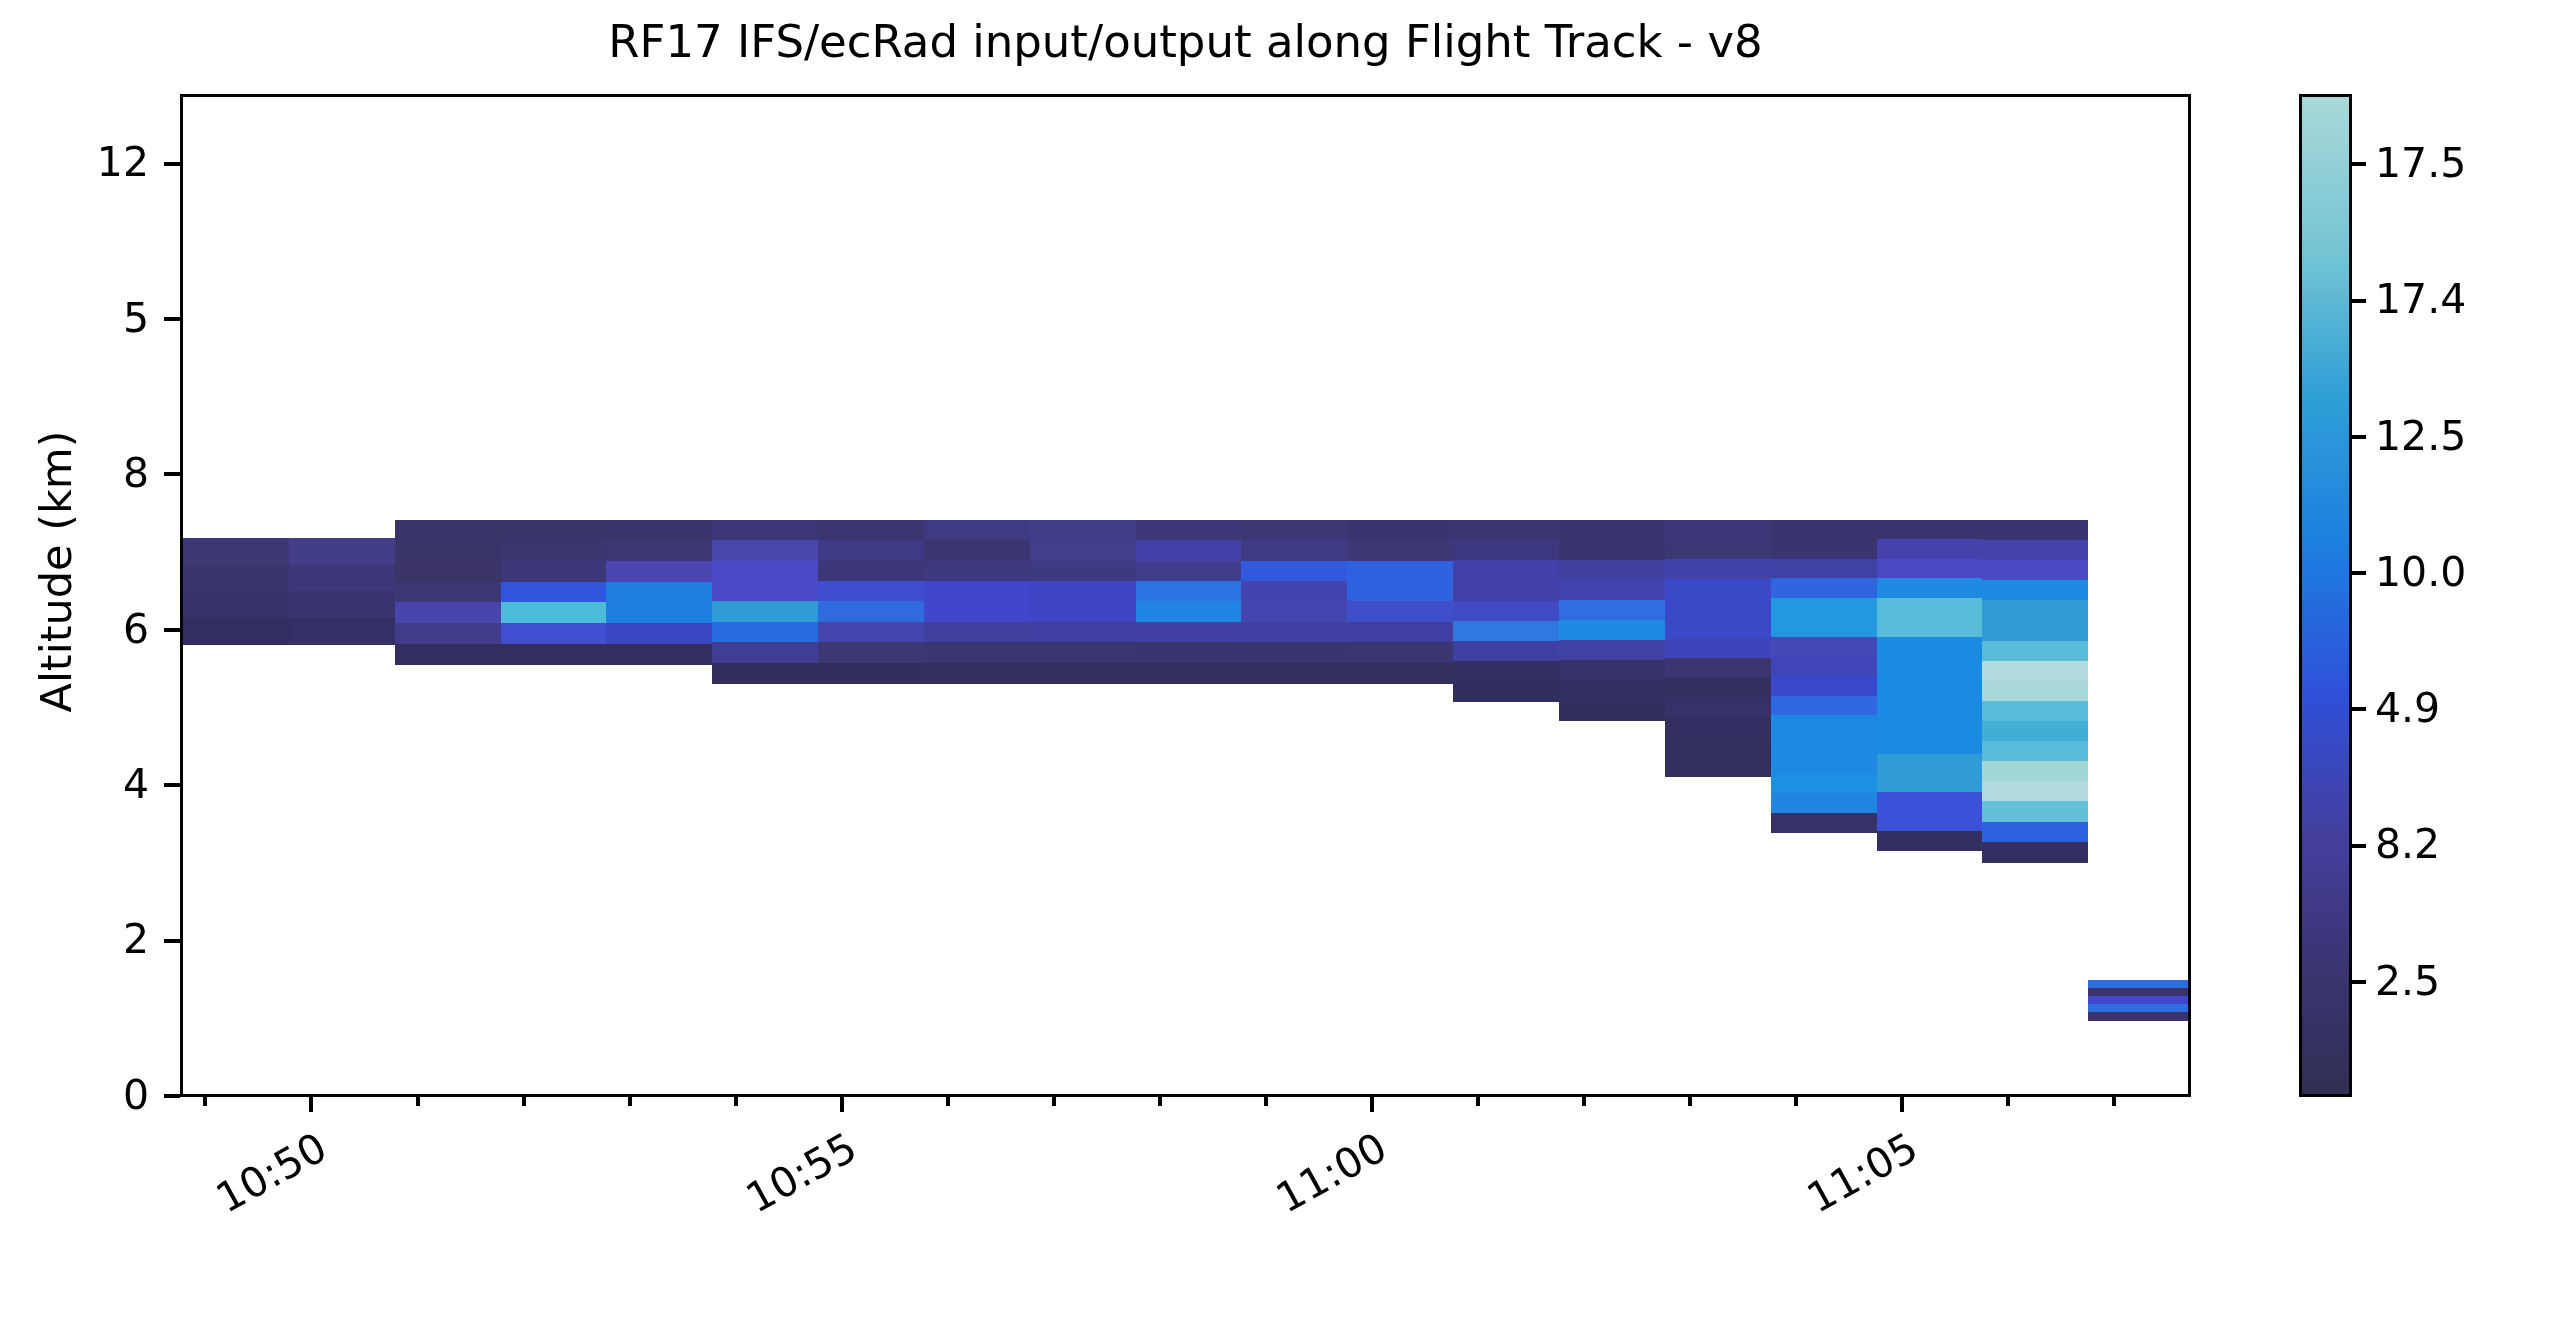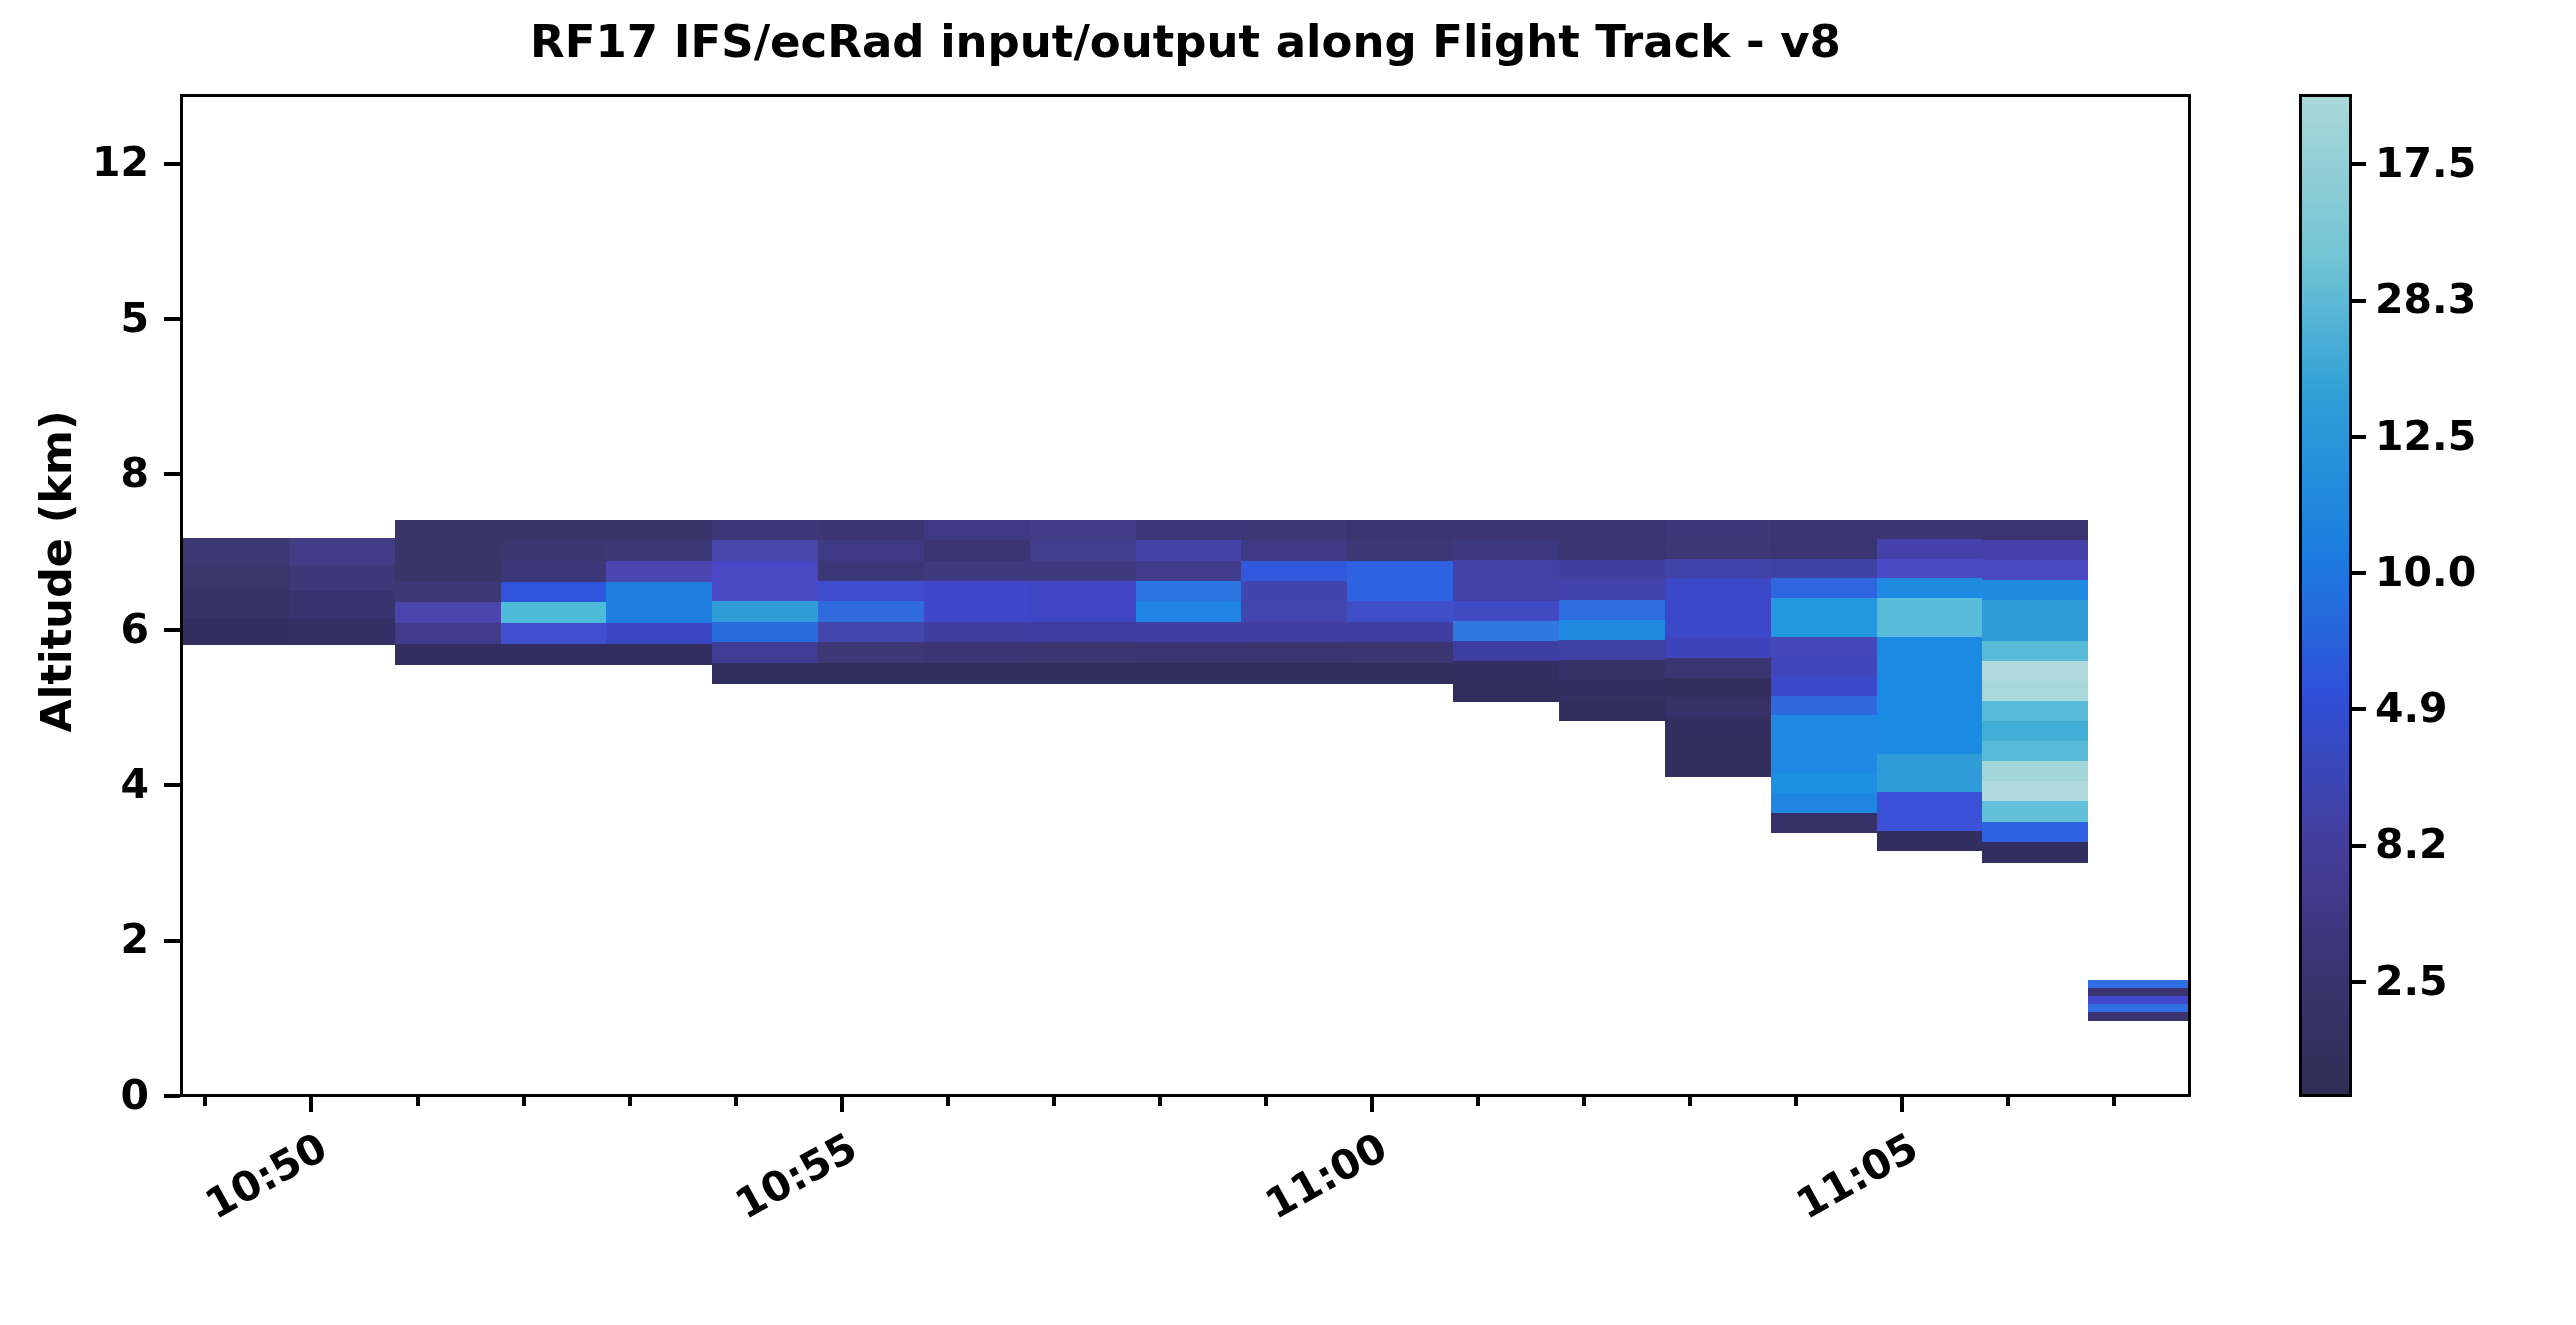"RF17 IFS/ecRad input/output along Flight" #figure { font-weight: bold -> none }
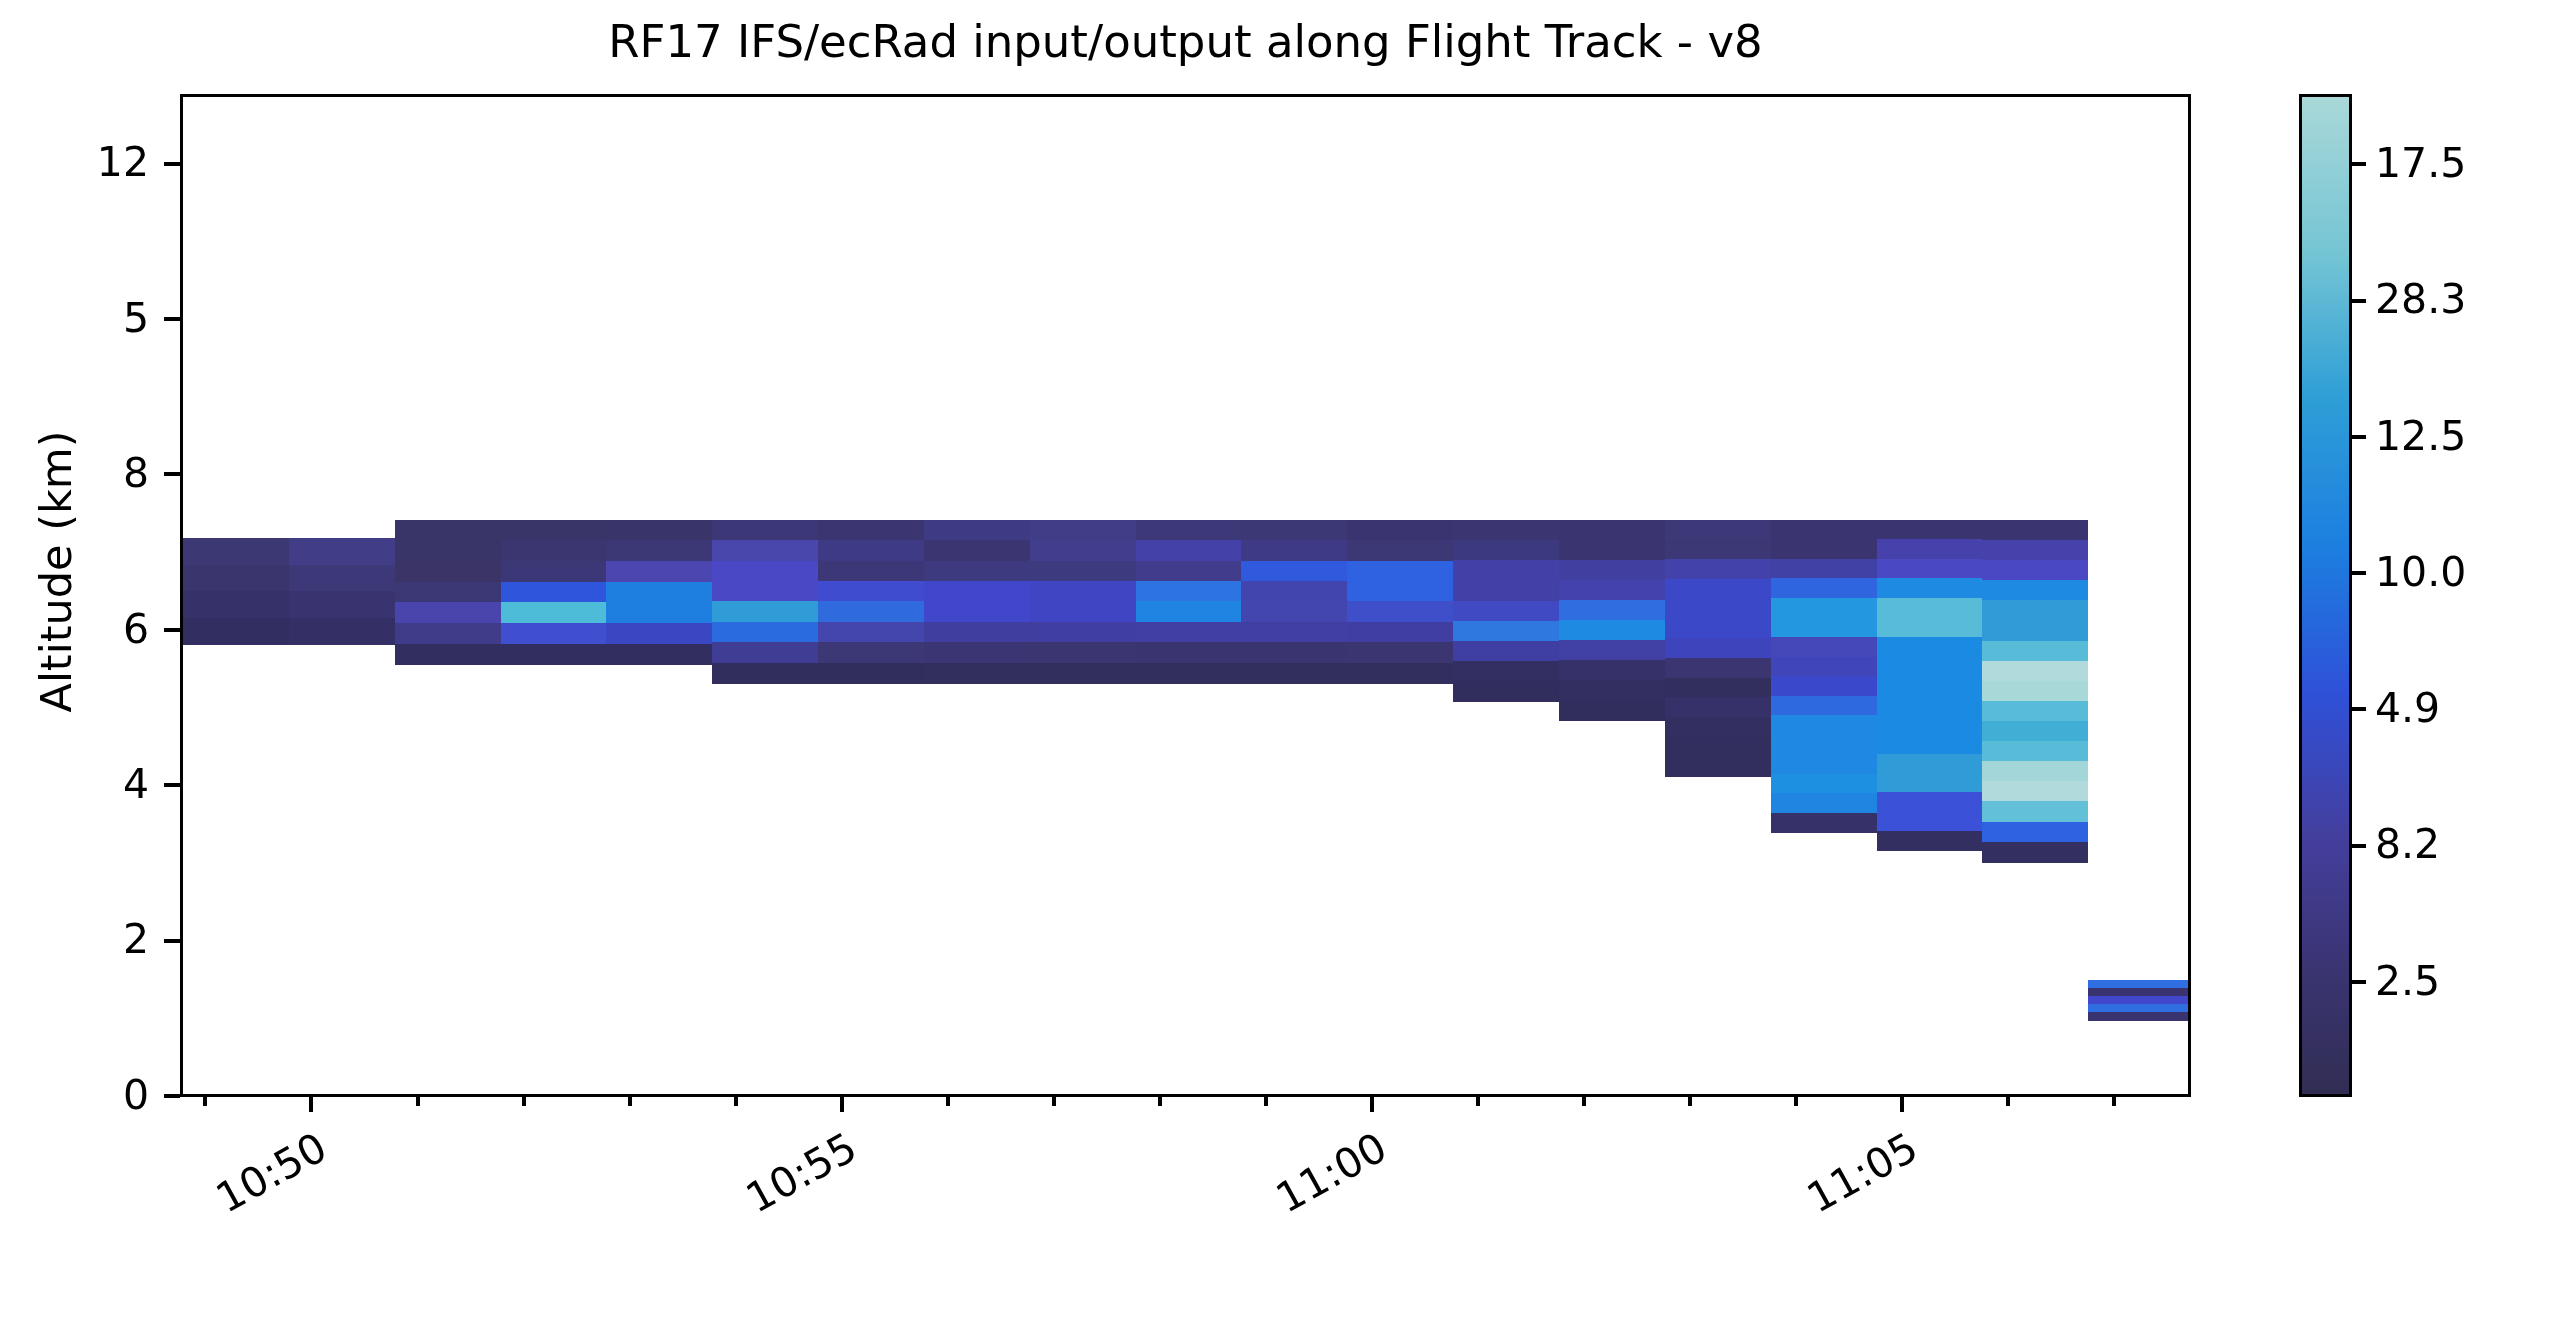"28.3" div.cbtick-label { text: 28.3 -> 17.4 }
